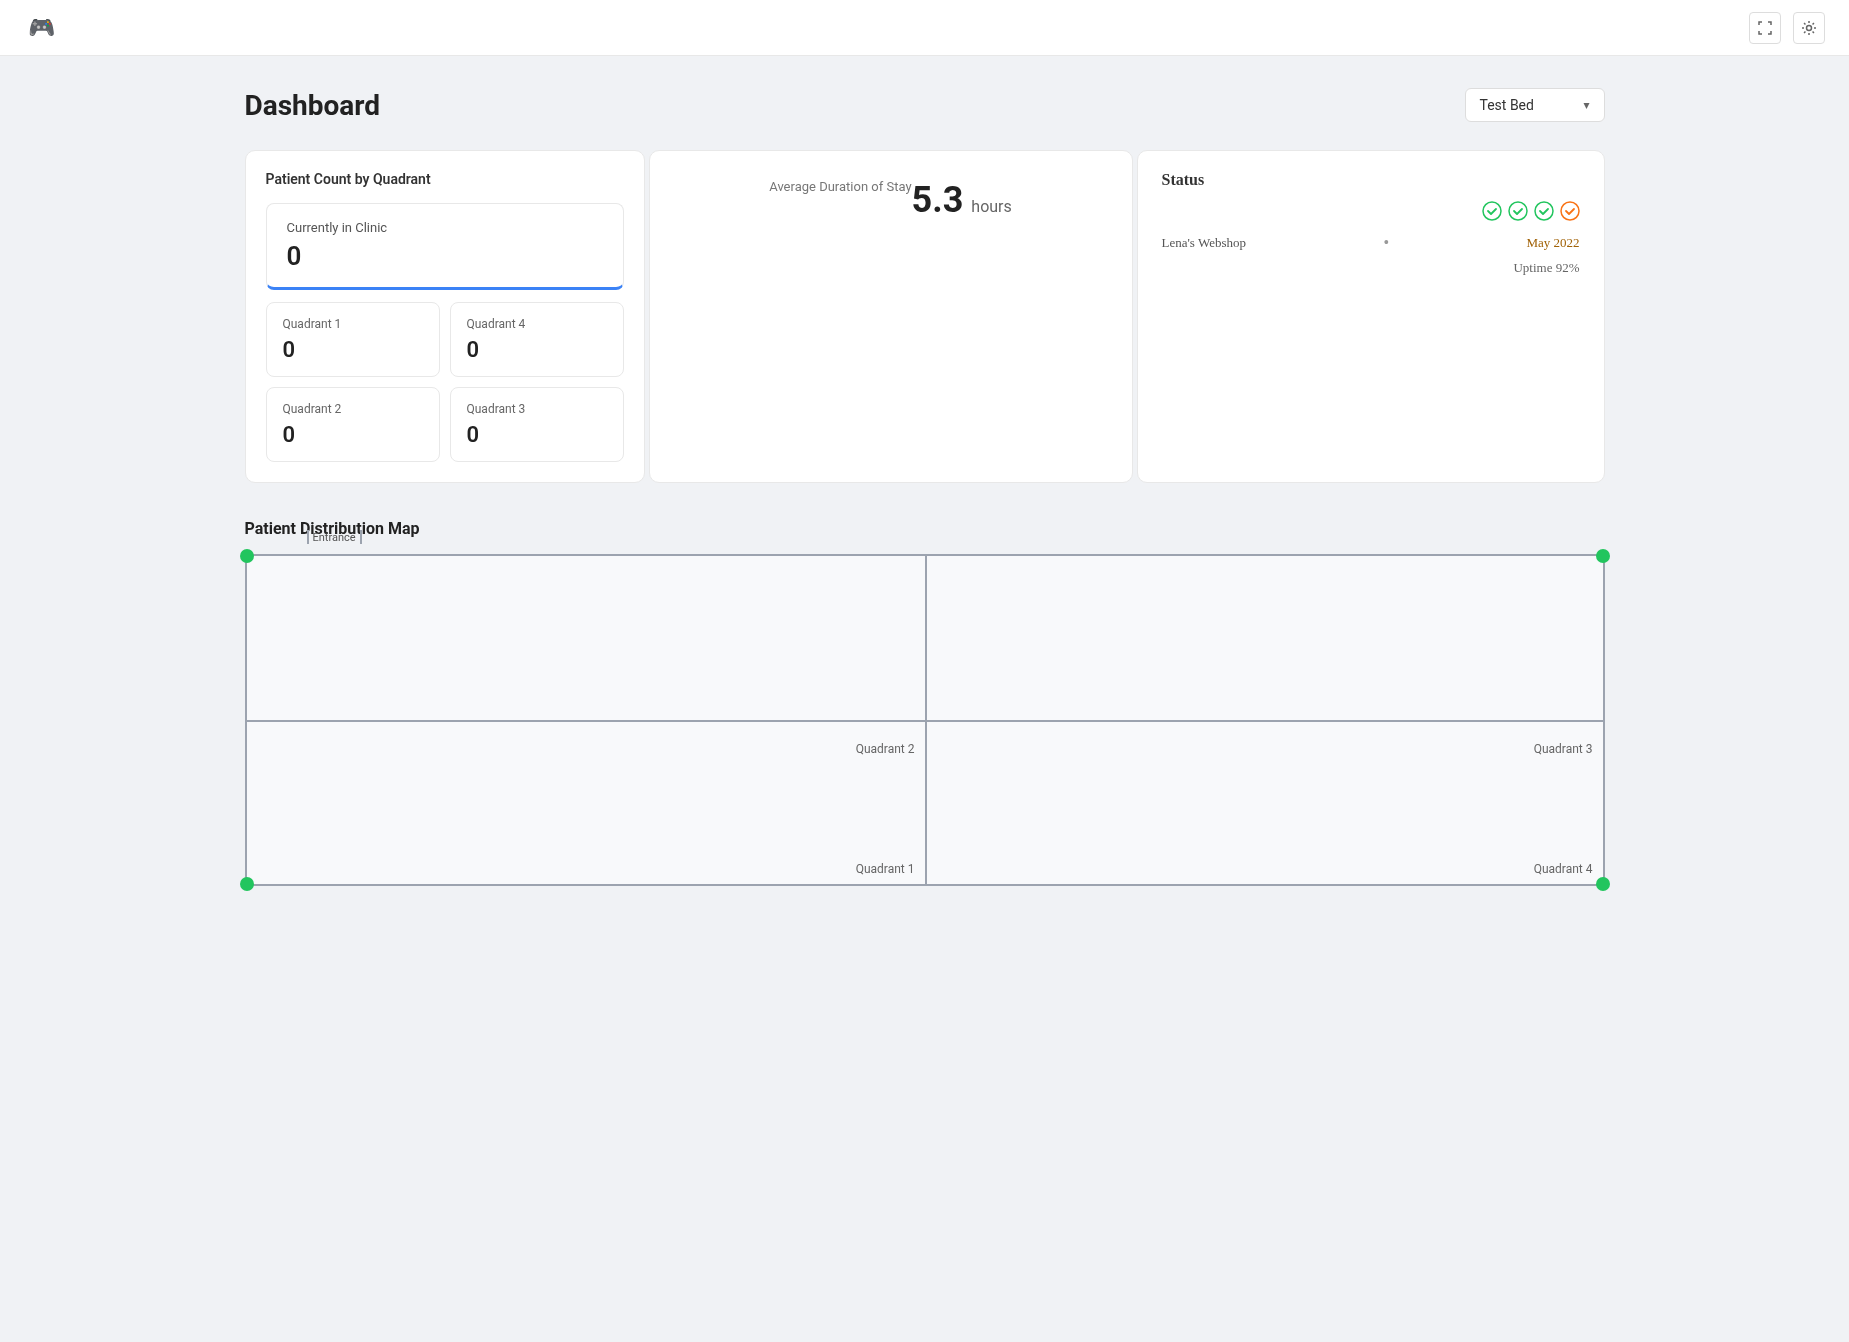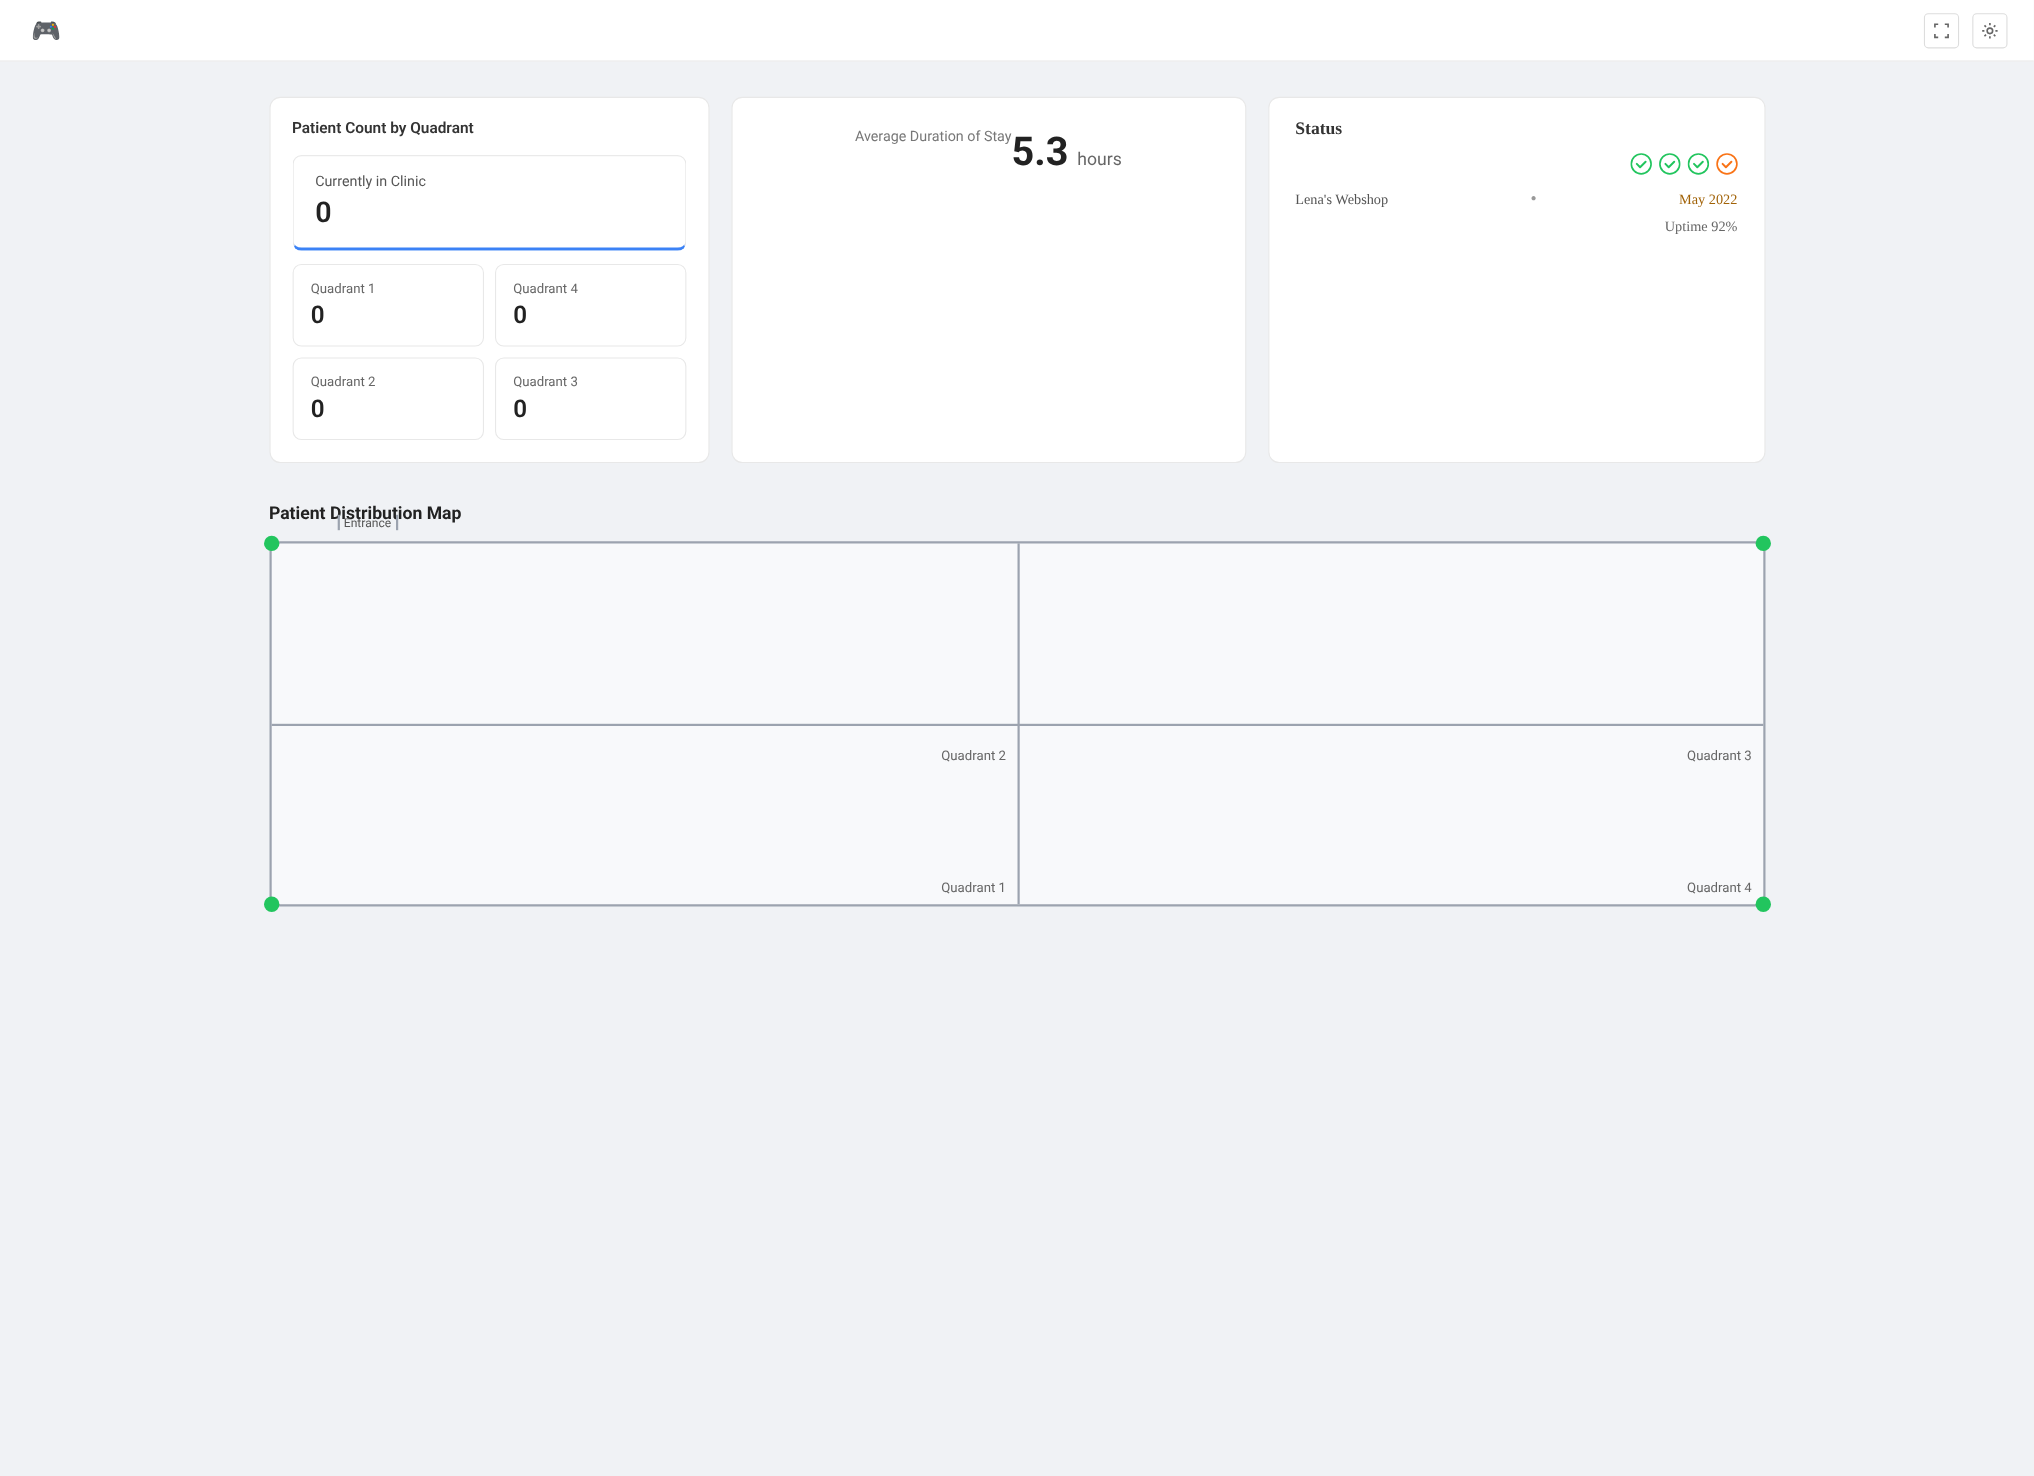"Dashboard" div.dashboard-header { html: none -> <div> <h1>Dashboard</h1> <div> <span>Test Bed</span> <span>▾</span> </div> </div> }
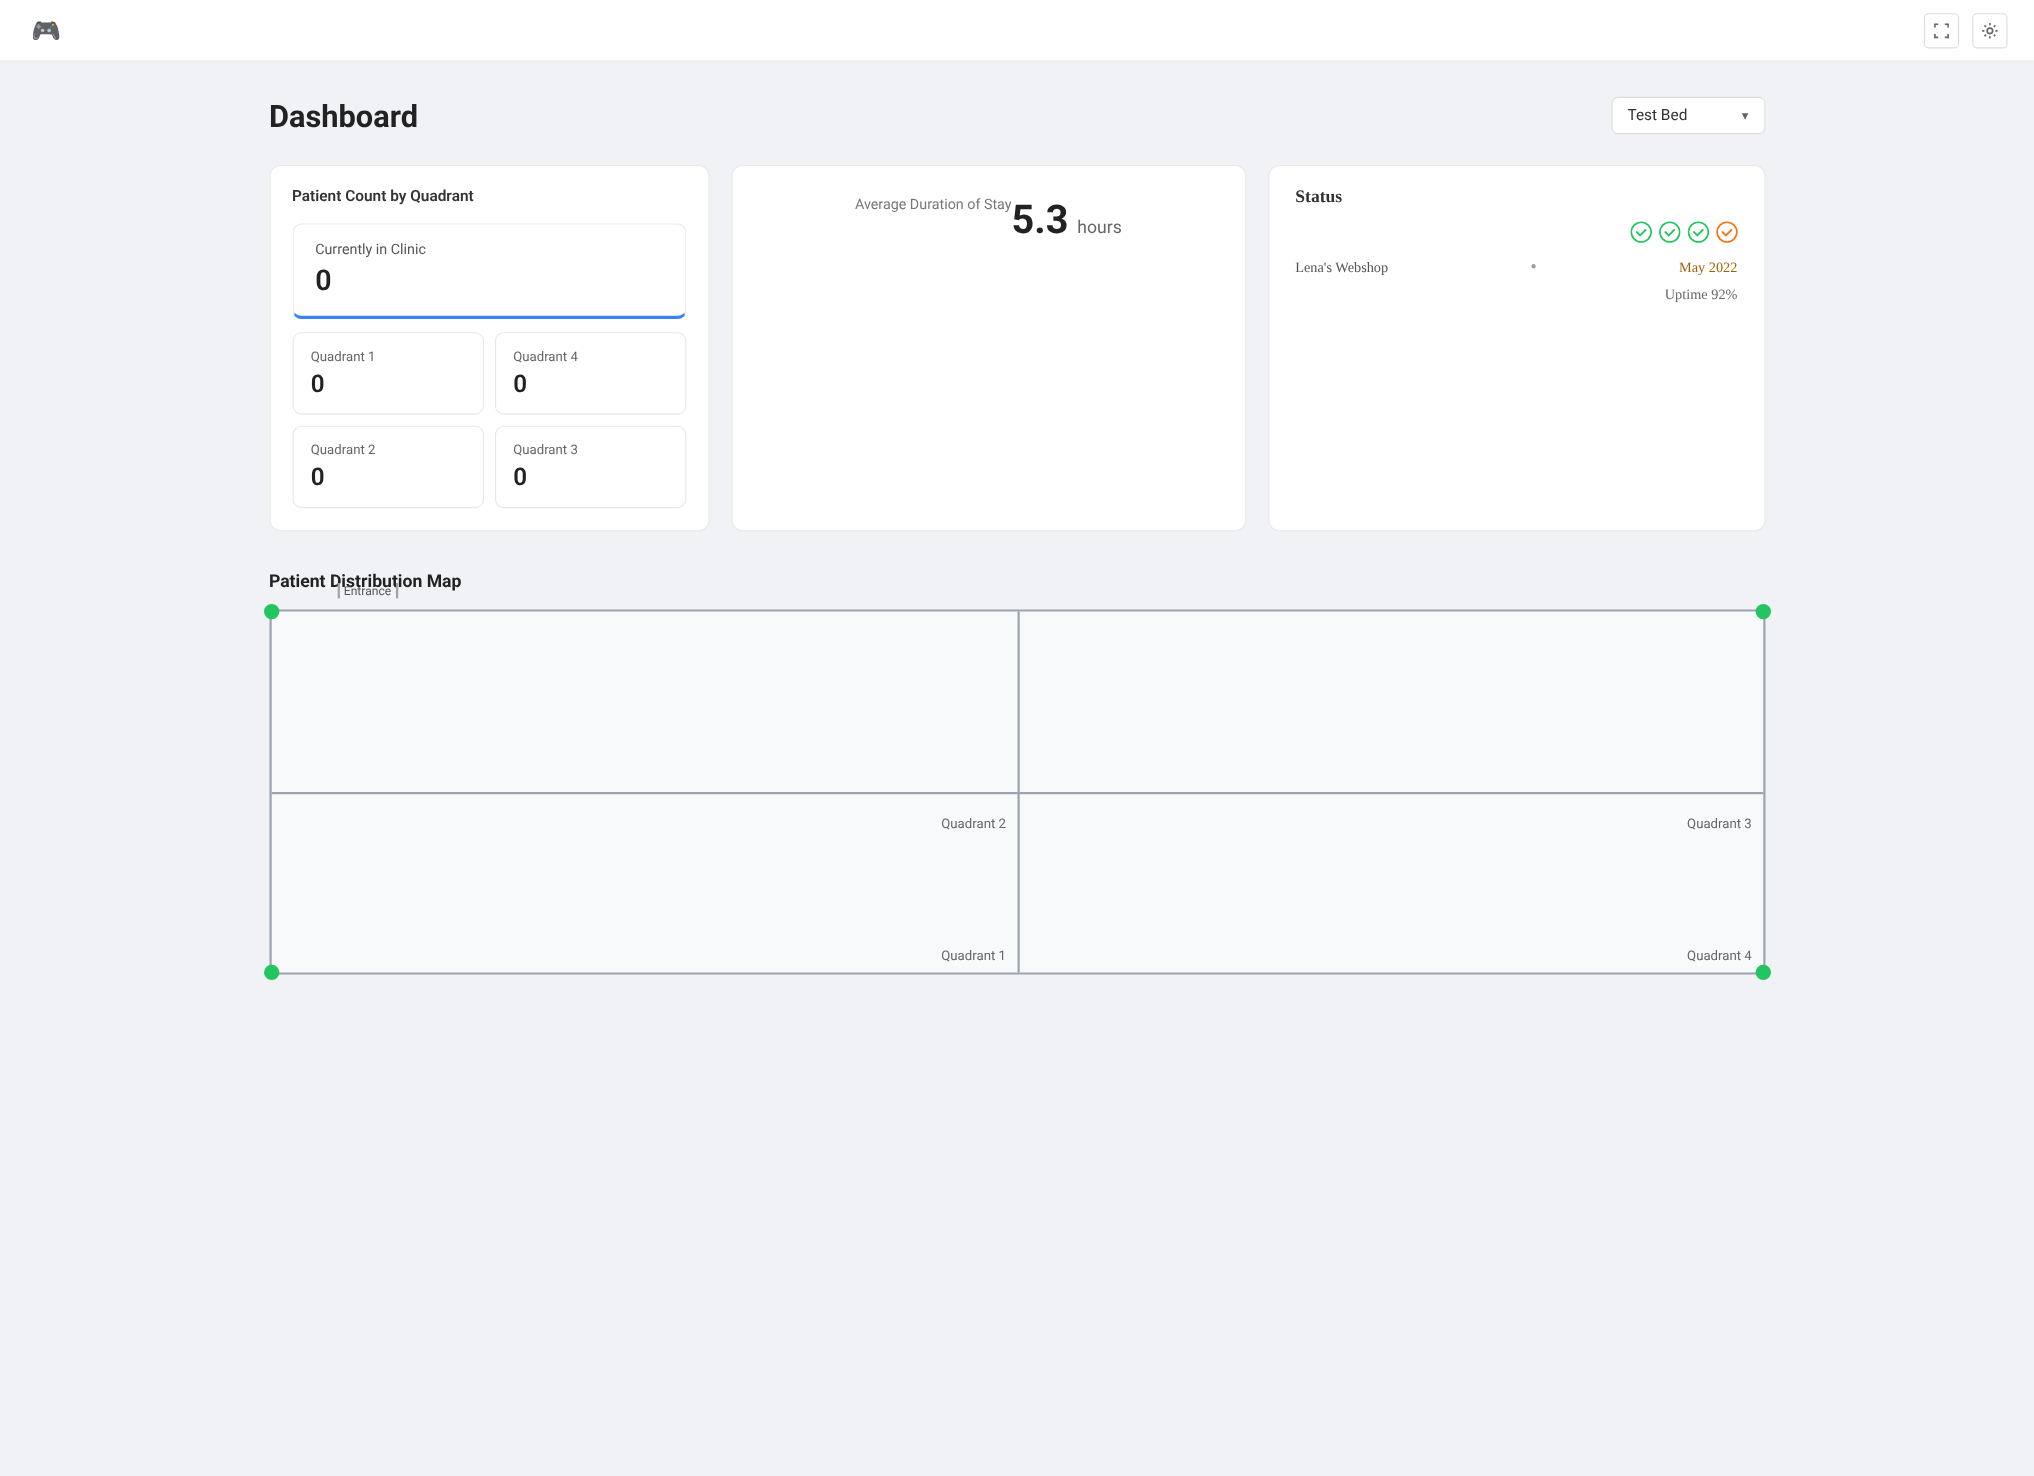"Patient Count by Quadrant" .cards-row { gap: 20px -> 4px }
